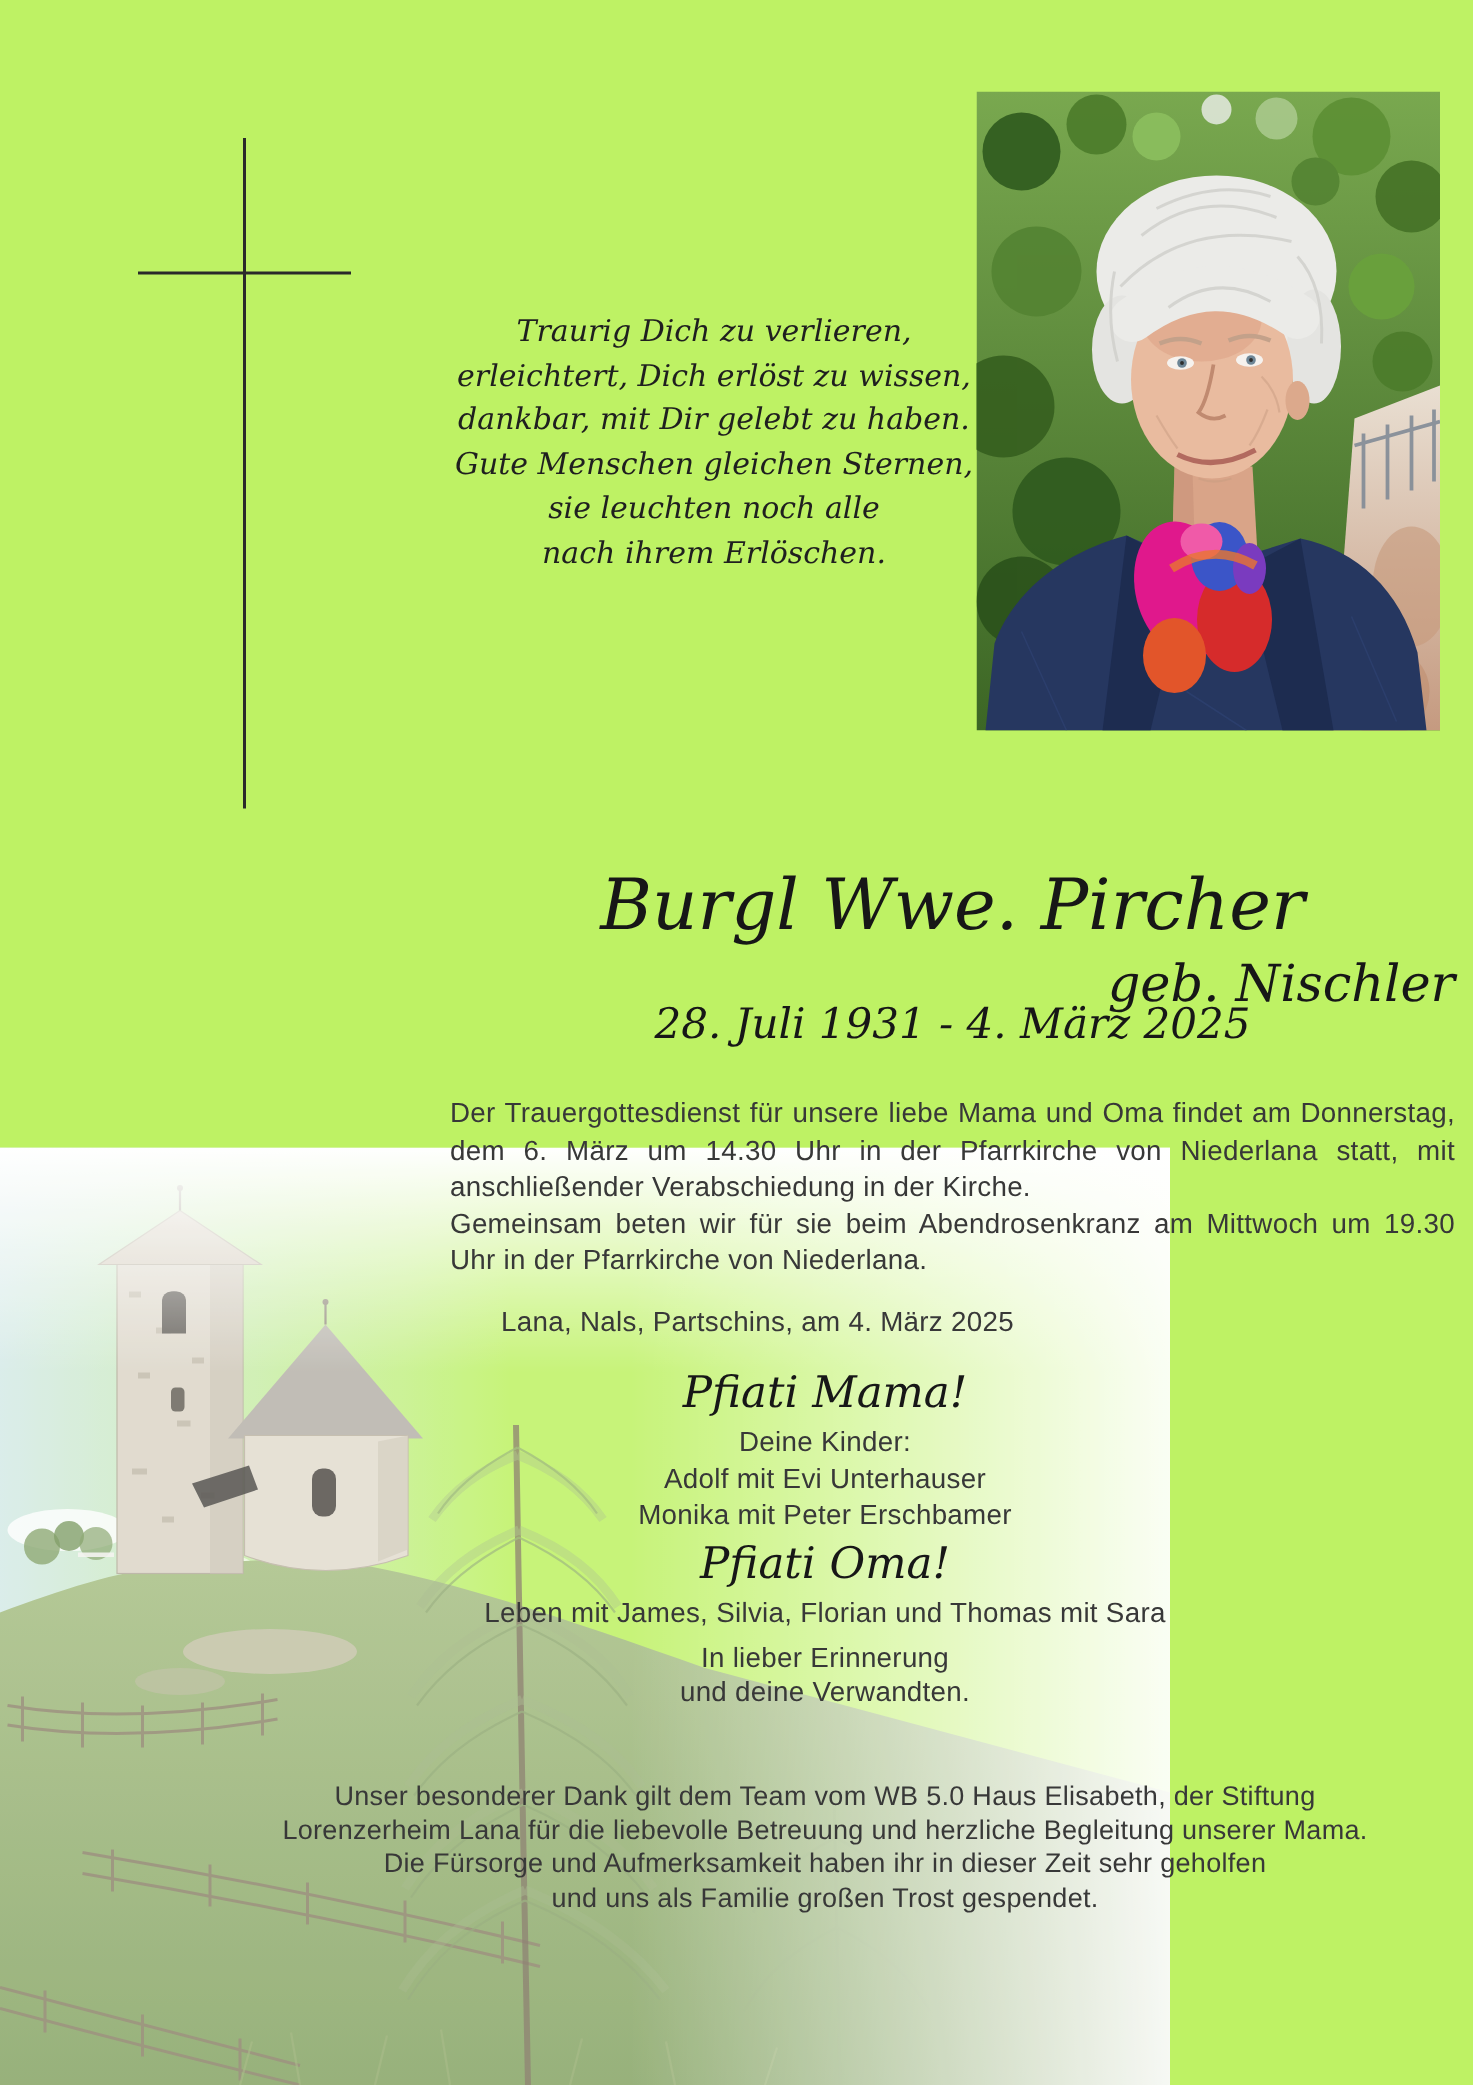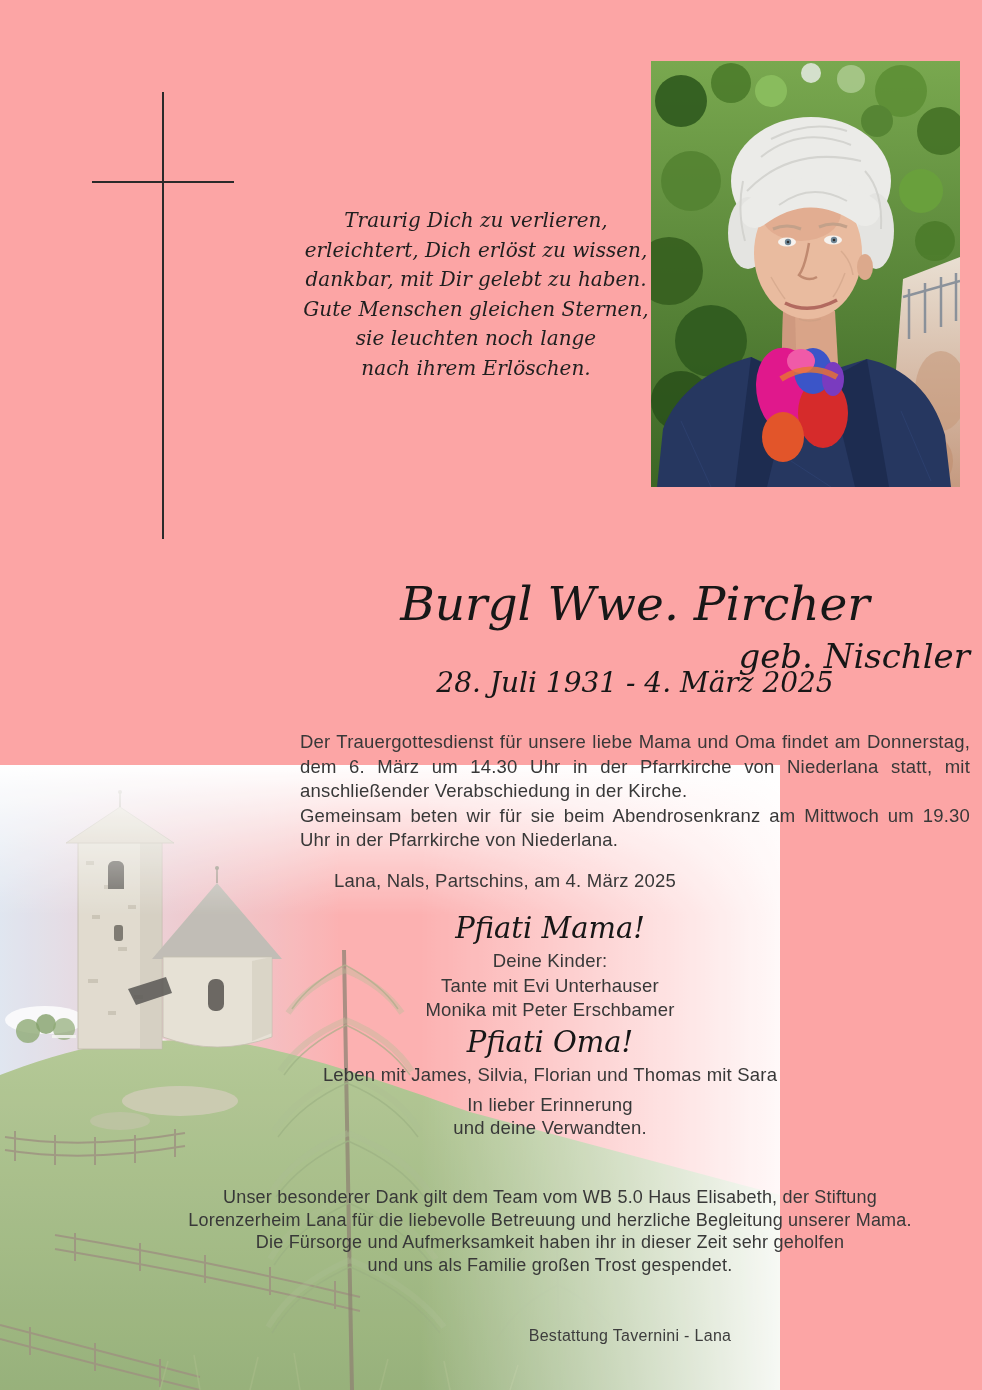"Traurig Dich zu verlieren," .page { background: #fca5a5 -> #bef264 }
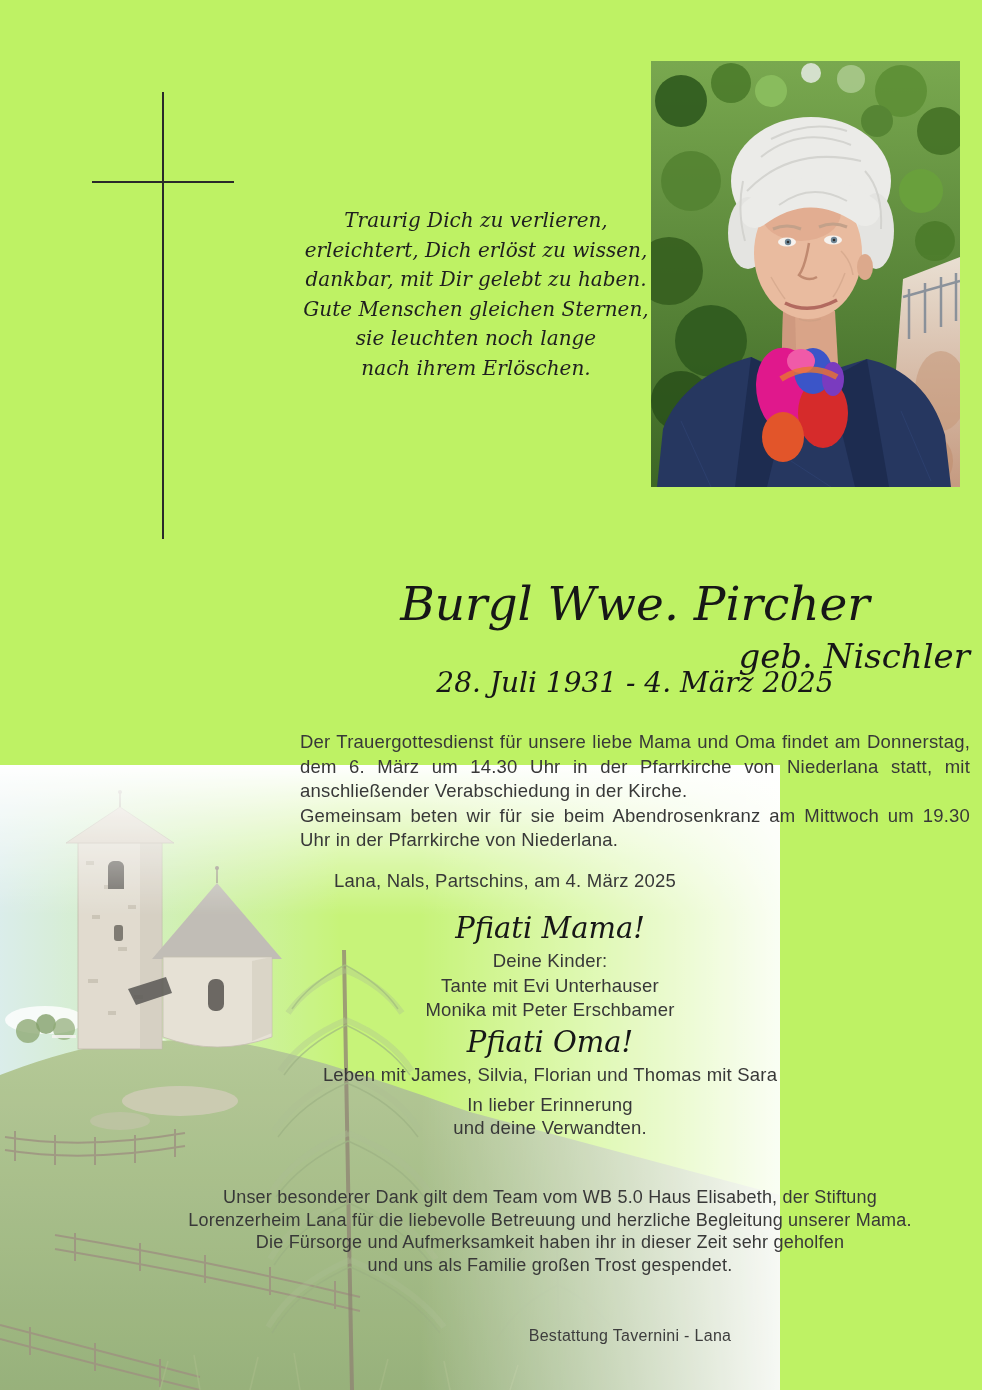"sie leuchten noch lange" div { text: lange -> alle }
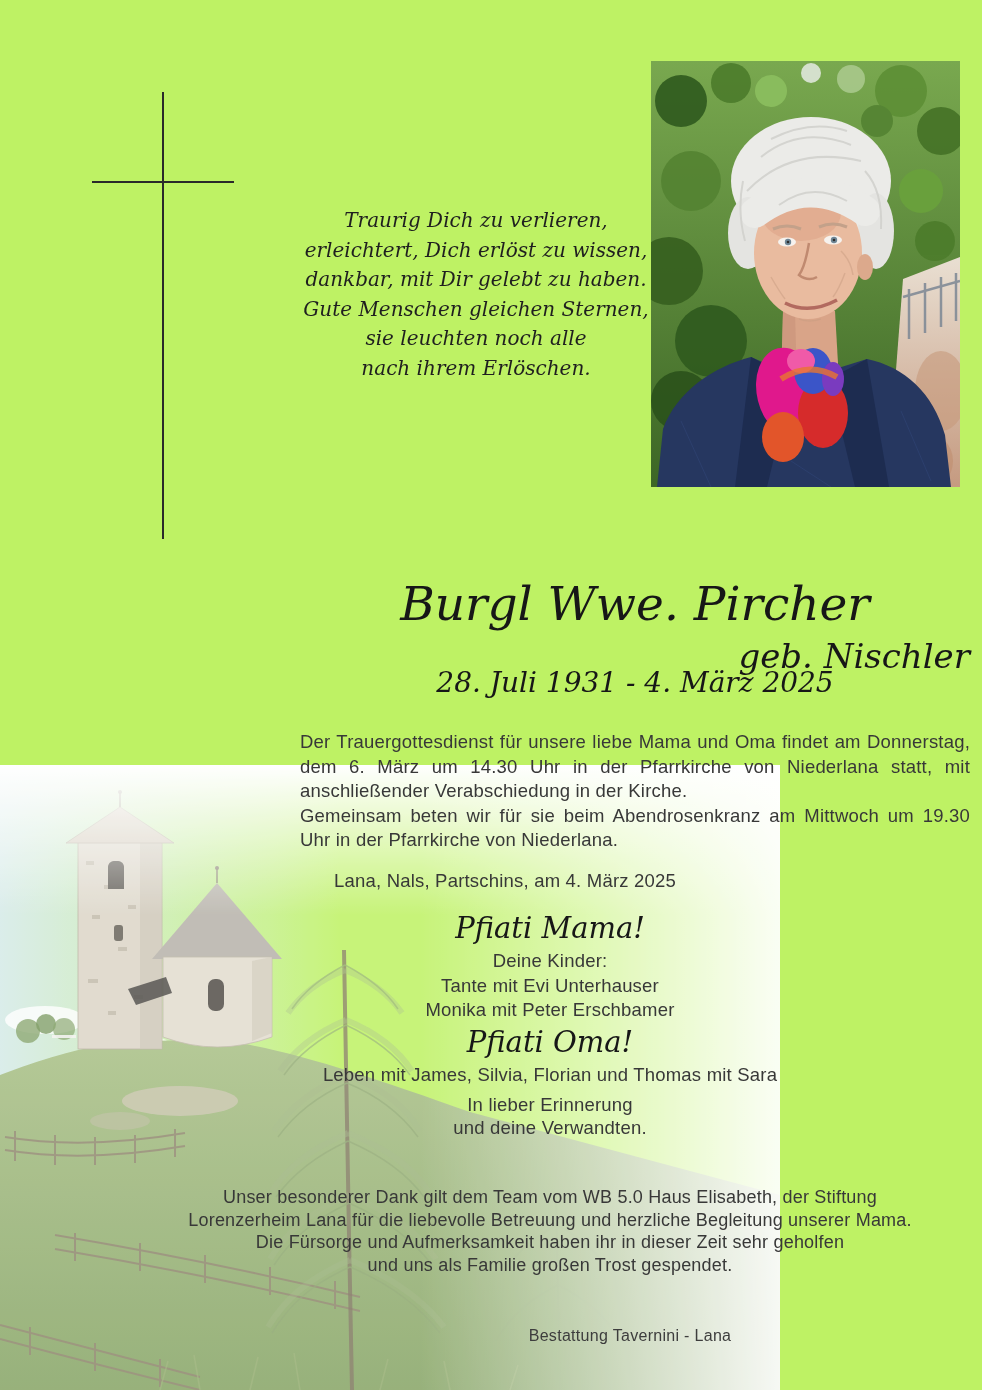"Tante mit Evi Unterhauser" div { text: Tante -> Adolf }
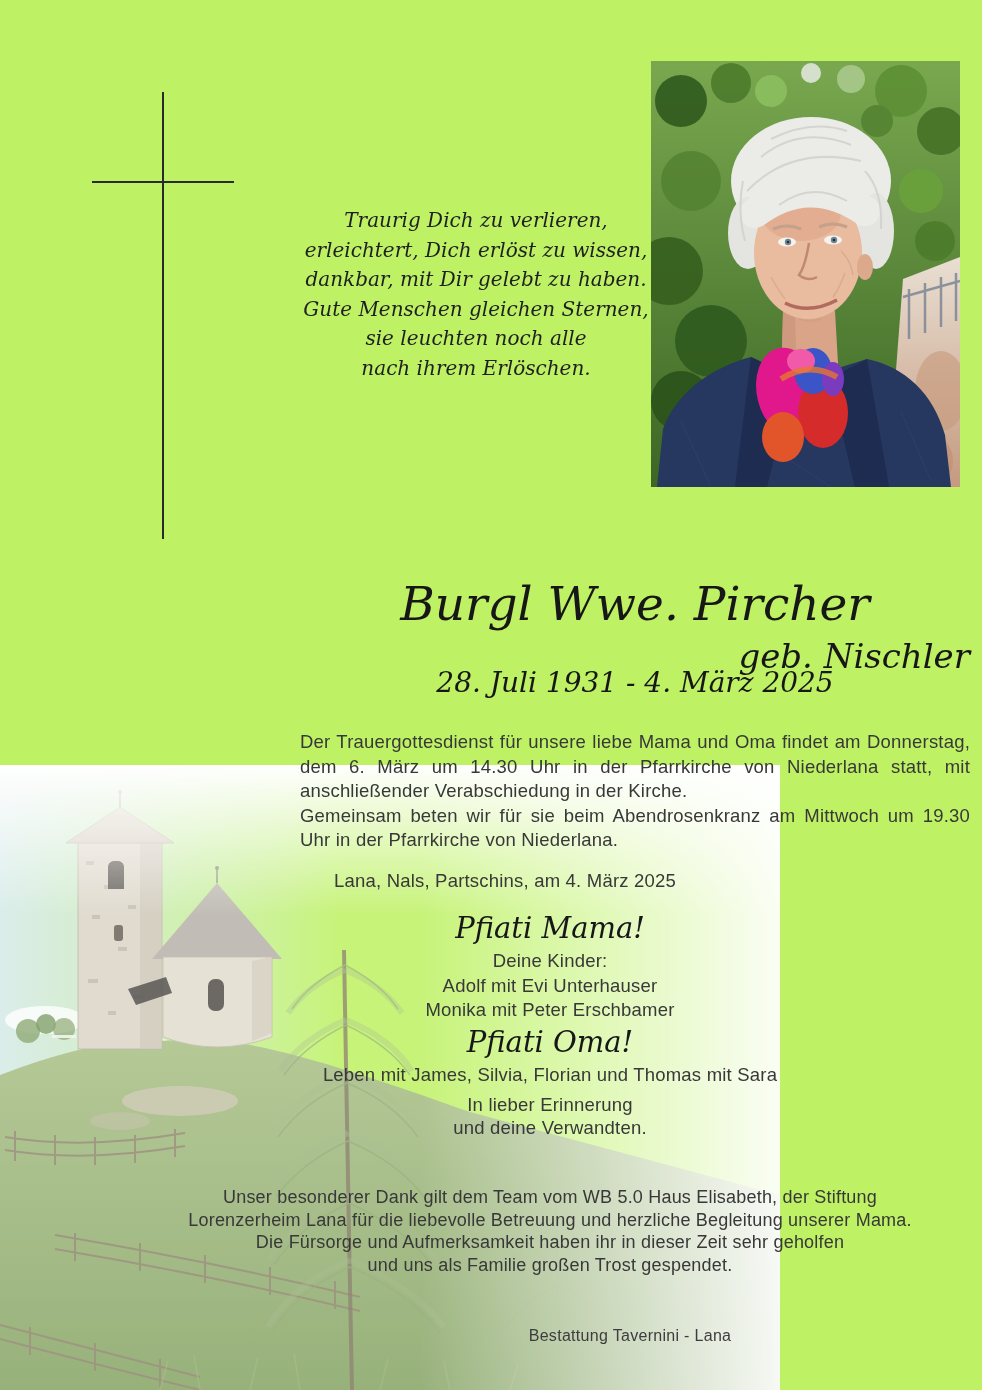"Bestattung Tavernini - Lana" div.abs { html: <div>Bestattung Tavernini - Lana</div> -> none }
